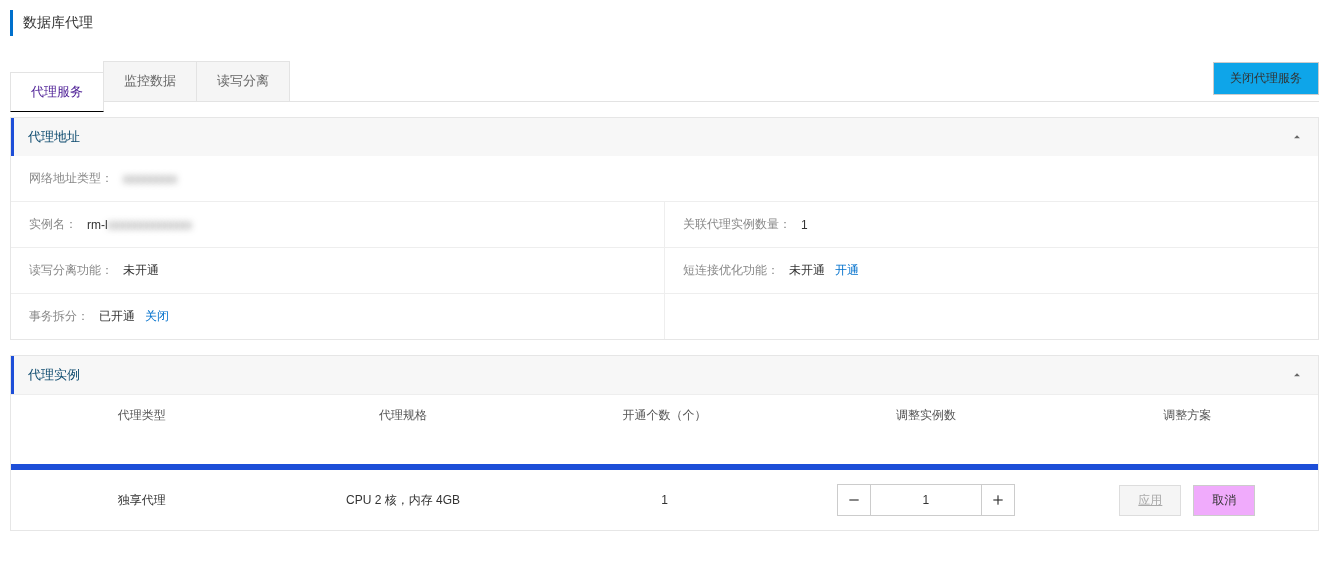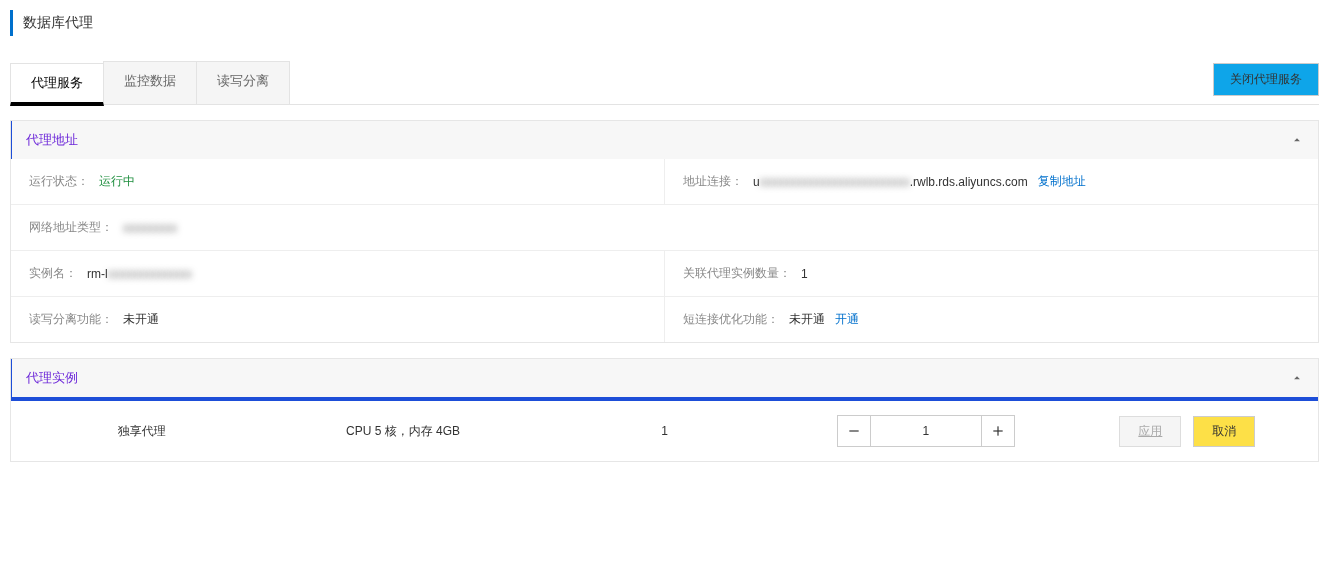"代理服务" .tab.active { border-bottom: 4px solid #000000 -> 1px solid #000000; color: #000000 -> #4c1d95; top: 2px -> 11px }
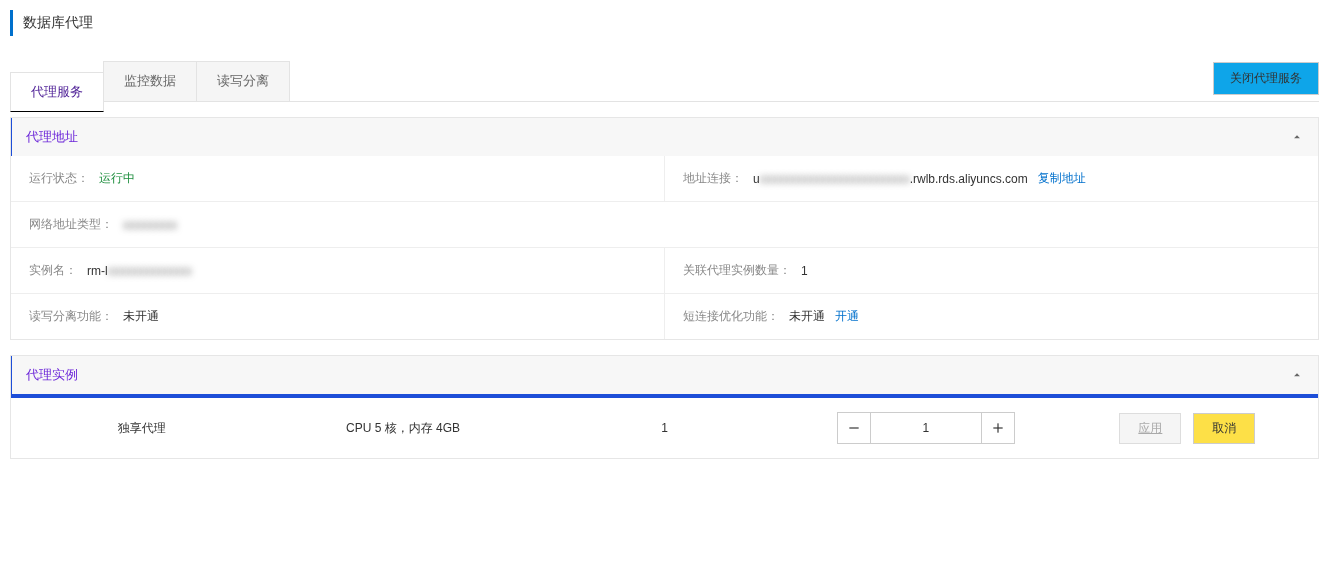"代理地址" .panel-header { border-left: 1px solid #1d4ed8 -> 3px solid #1d4ed8; color: #6d28d9 -> #0c4a6e }
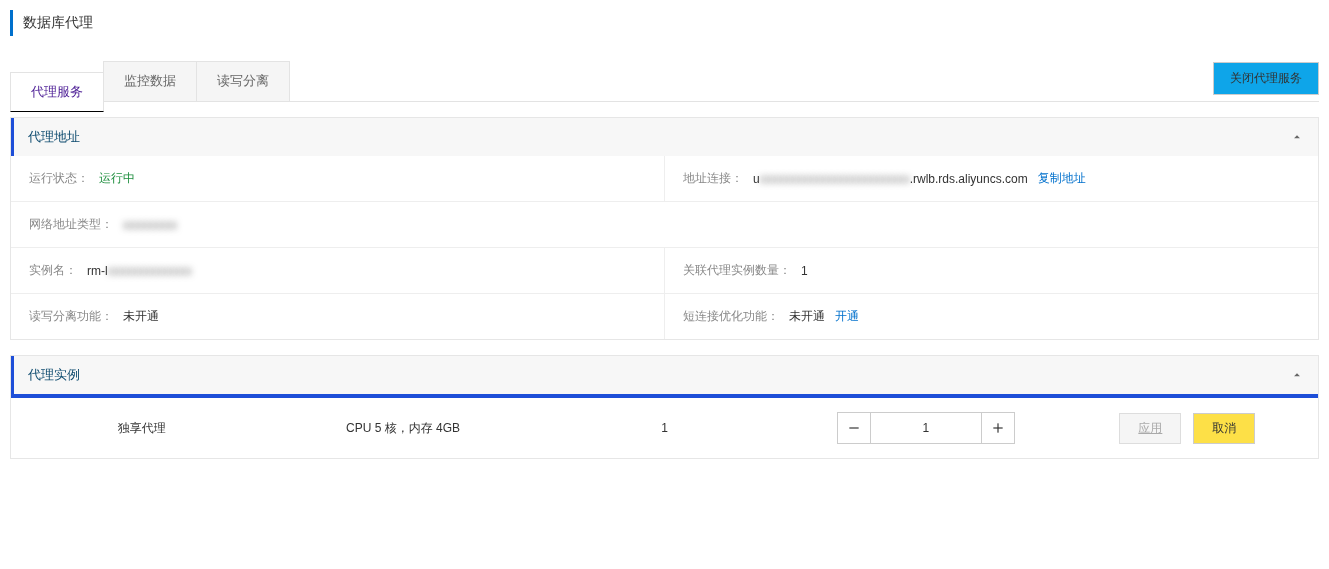"运行状态：" div.info-row { html: <div> <div> <span>运行状态：</span> <span>运行中</span> </div> <div> <span>地址连接：</span> <span> <span>u</span><span>xxxxxxxxxxxxxxxxxxxxxxxxx</span><span>.rwlb.rds.aliyuncs.com</span> </span> <span>复制地址</span> </div> </div> -> none }
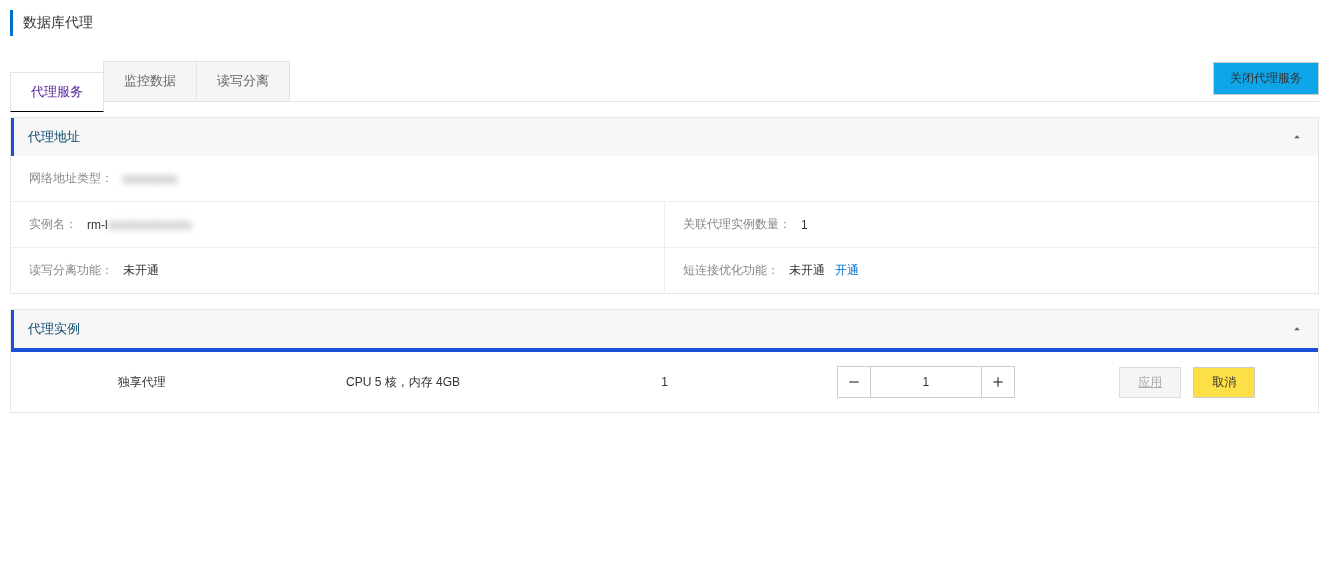"事务拆分：" div.info-row { html: none -> <div> <div> <span>事务拆分：</span> <span>已开通</span> <span>关闭</span> </div> <div></div> </div> }
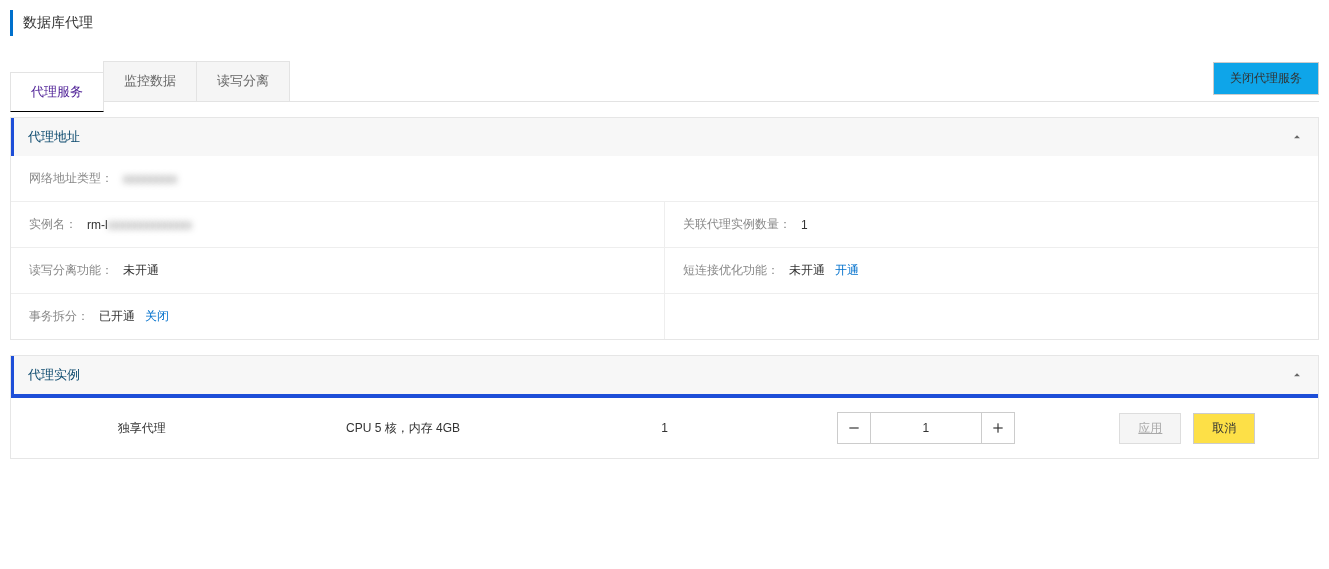"代理类型" div.table-header { html: none -> <div> <div>代理类型</div> <div>代理规格</div> <div>开通个数（个）</div> <div>调整实例数</div> <div>调整方案</div> </div> }
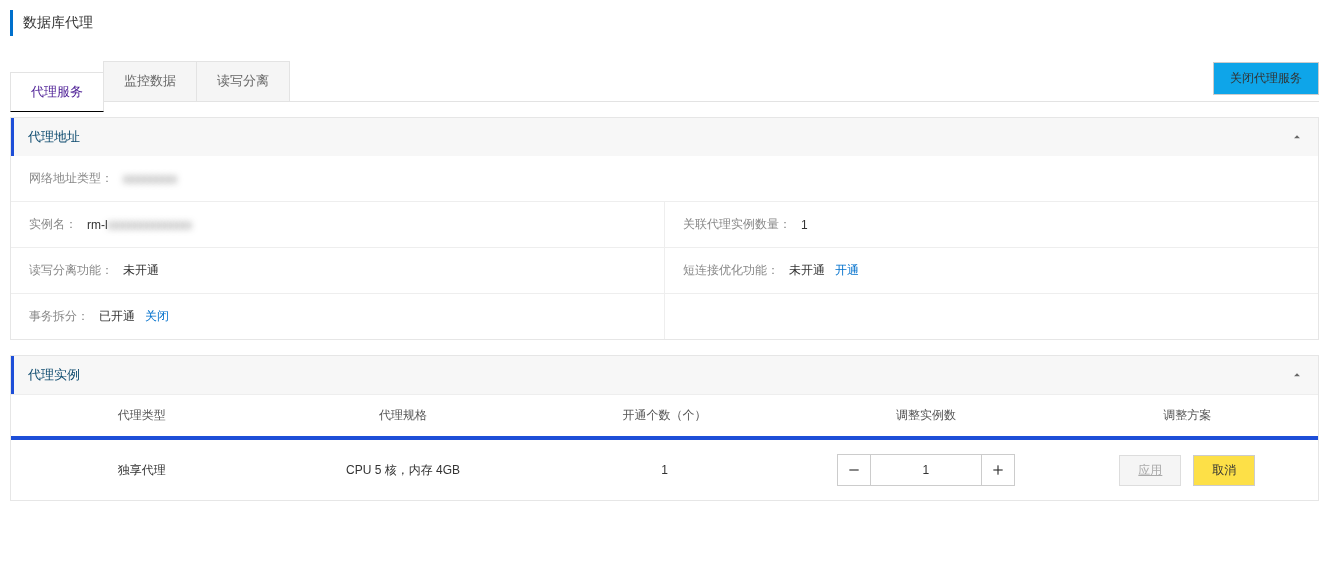"独享代理" .table-row { border-top: 4px solid #1d4ed8 -> 6px solid #1d4ed8; margin-top: none -> 28px }
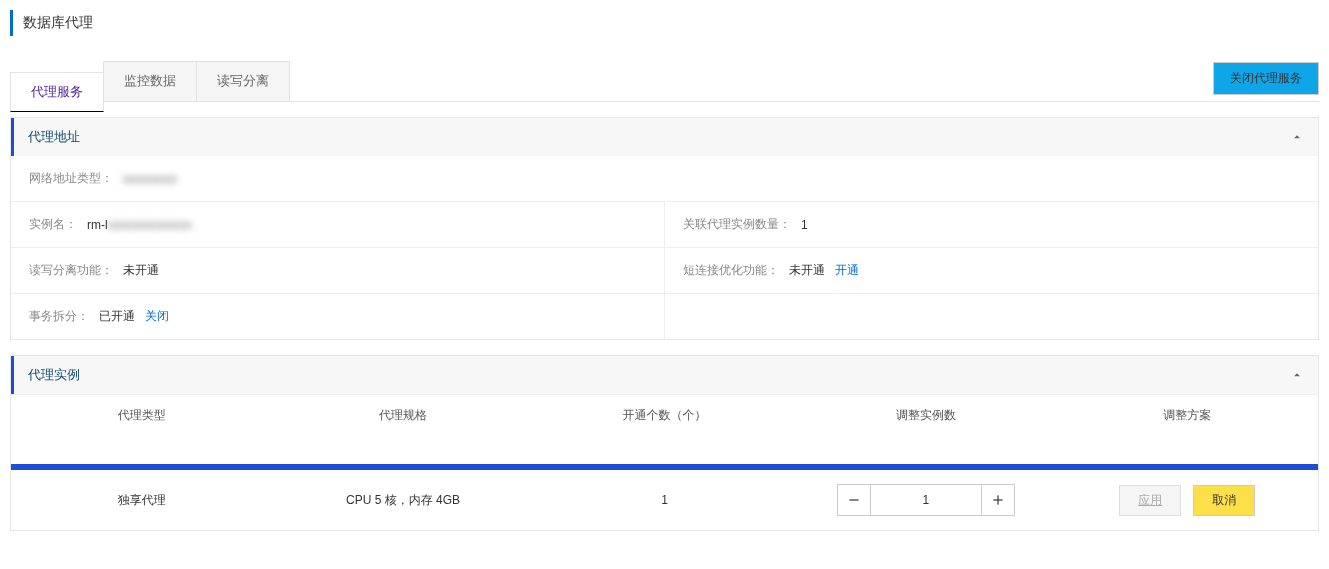"CPU 5 核，内存 4GB" div.col { text: 5 -> 2 }
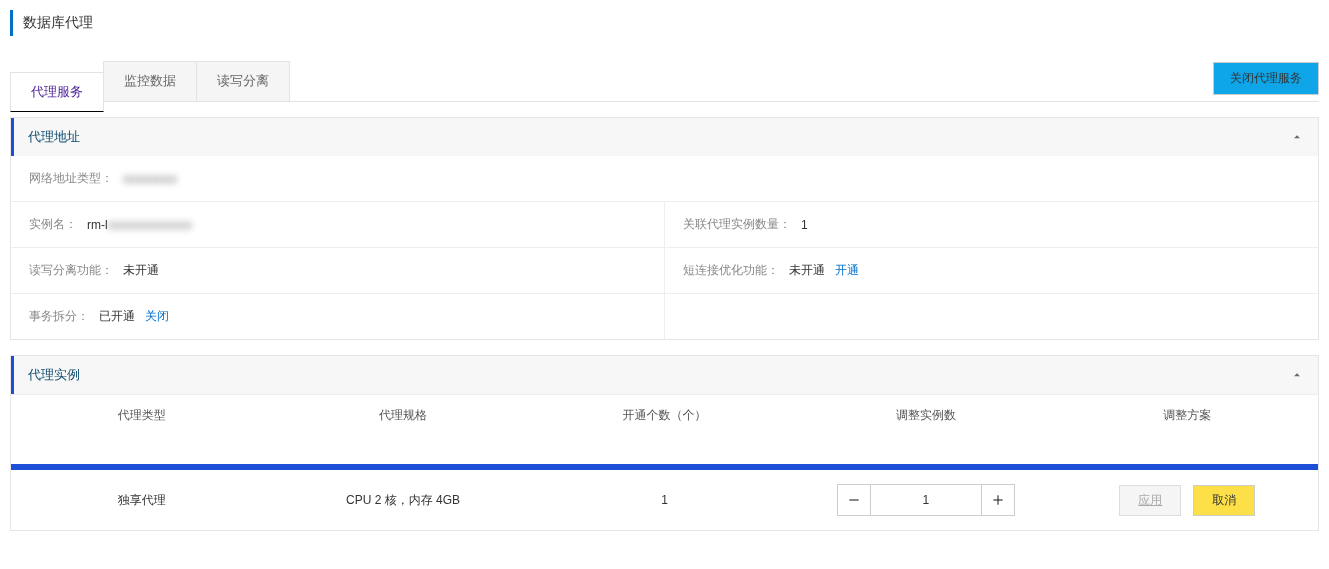"取消" .btn-small { background: #fde047 -> #f0abfc }
